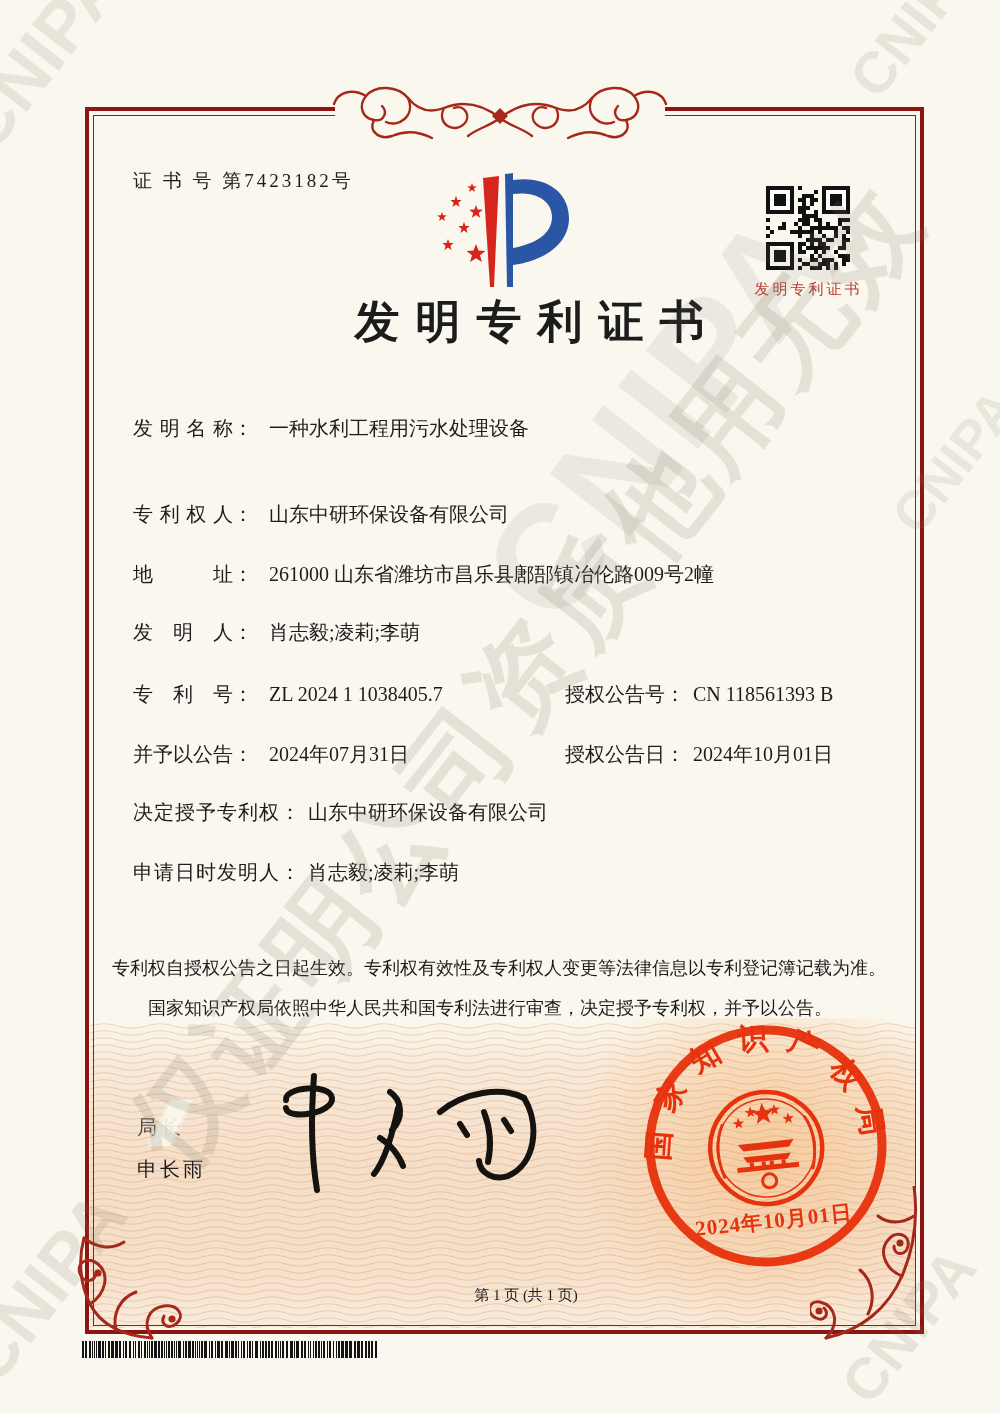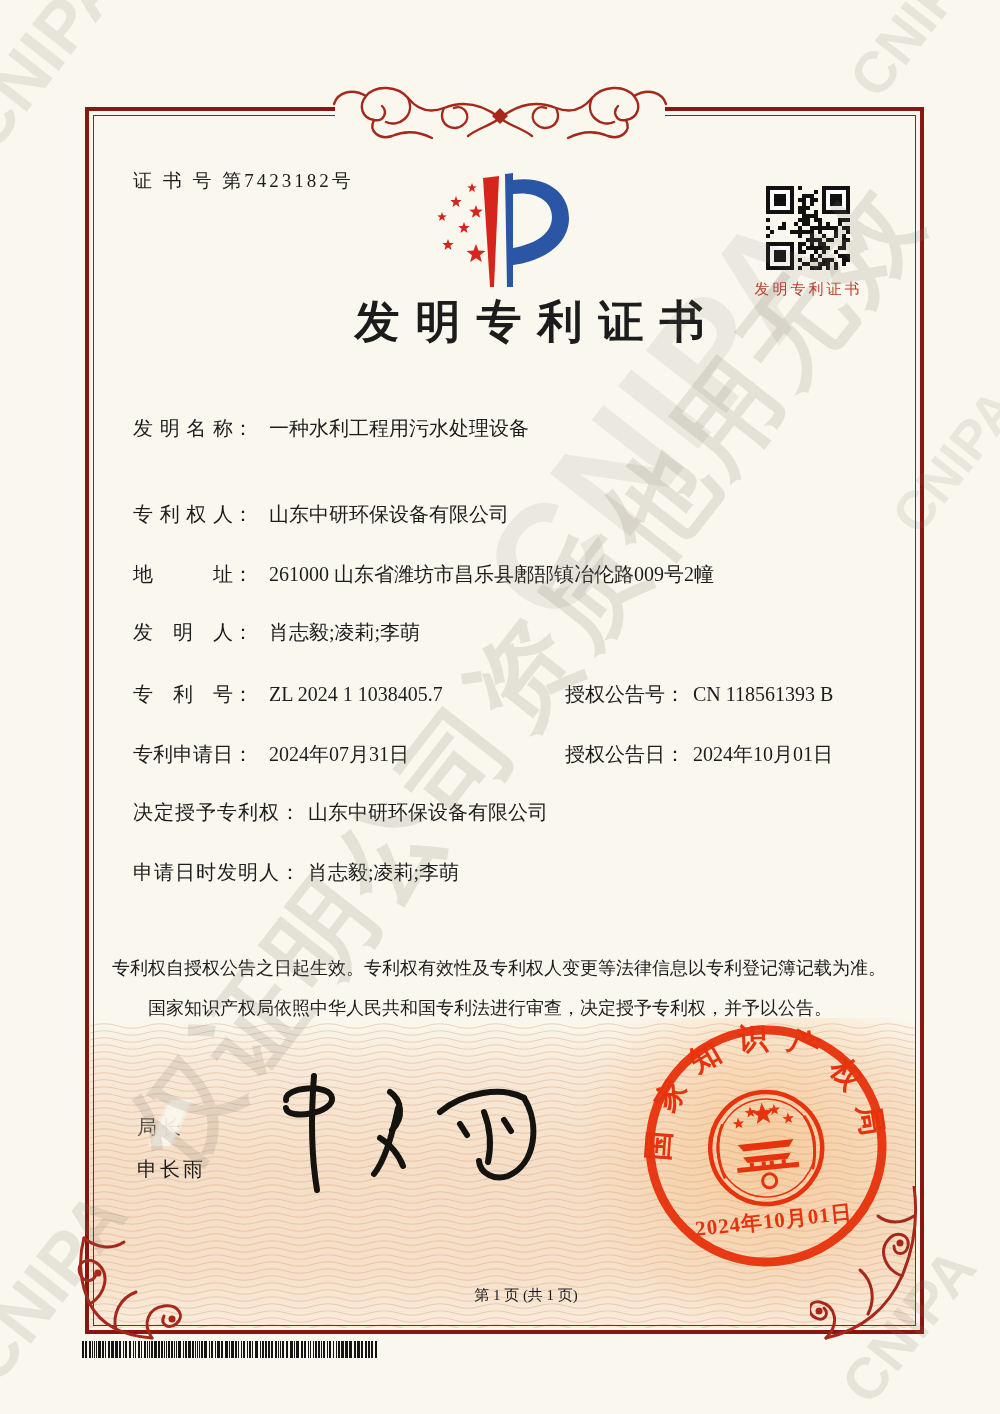"专利申请日" span.flabel { text: 专利申请日 -> 并予以公告 }
